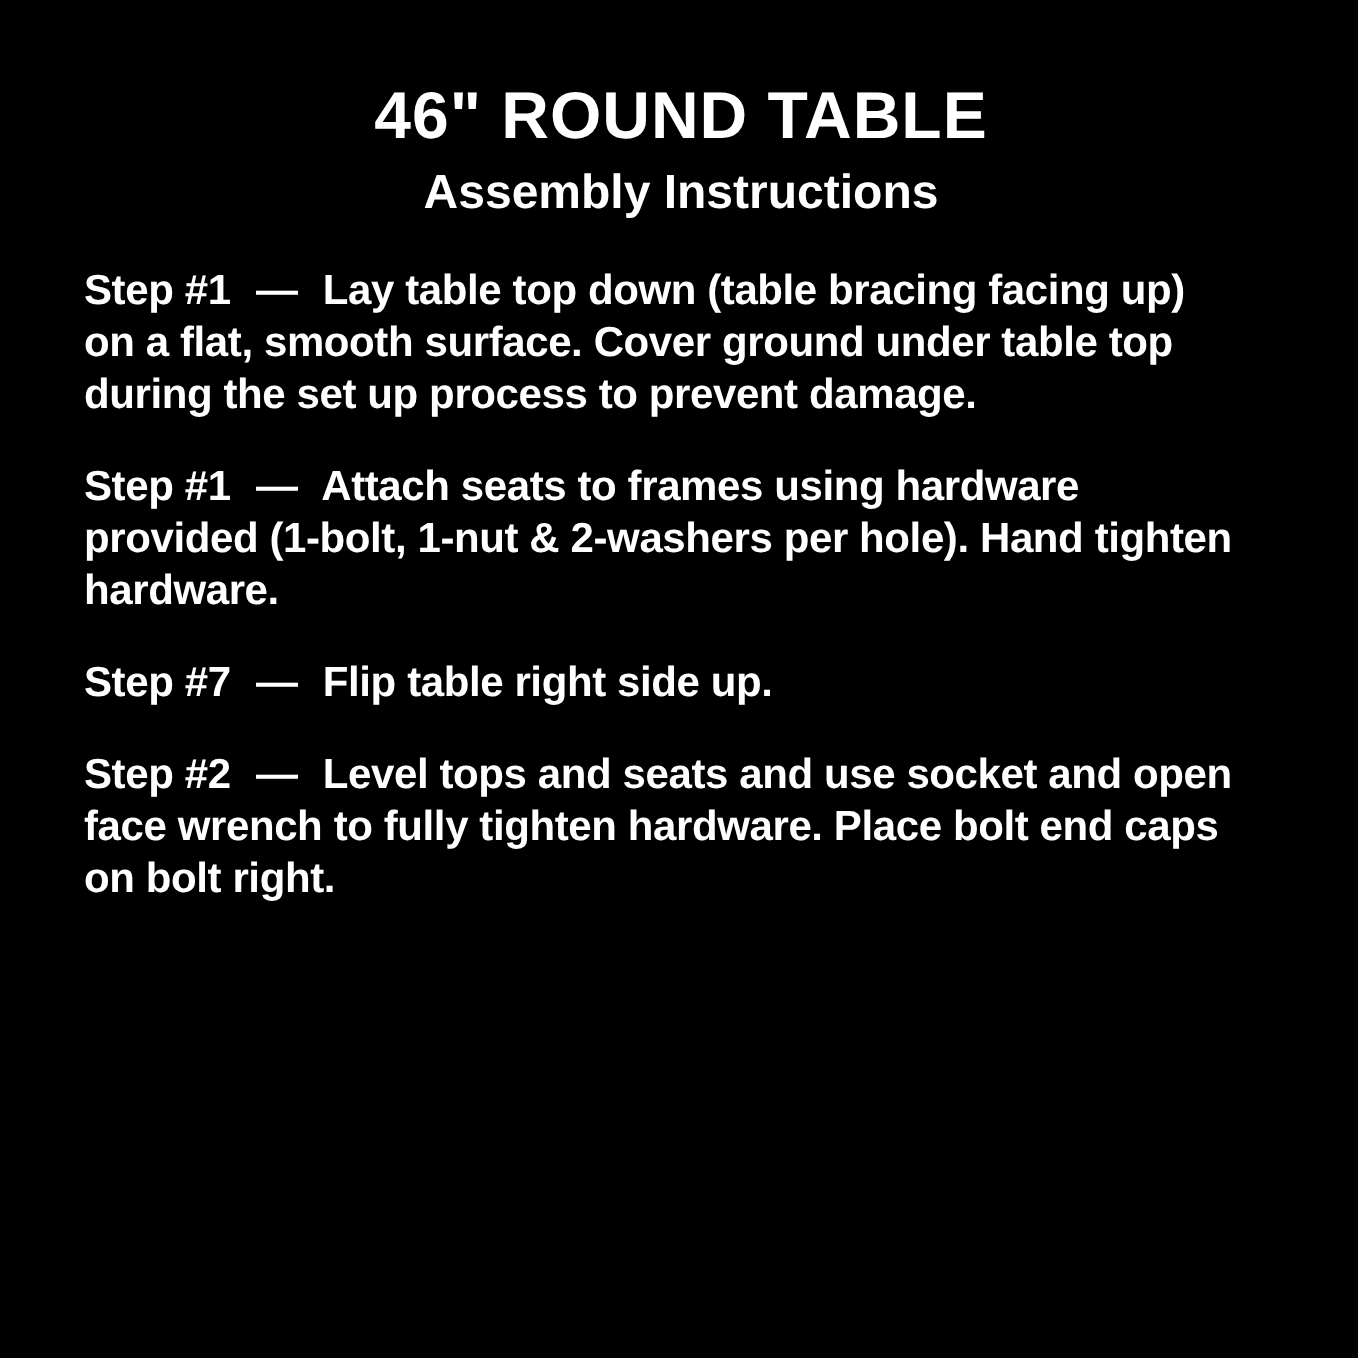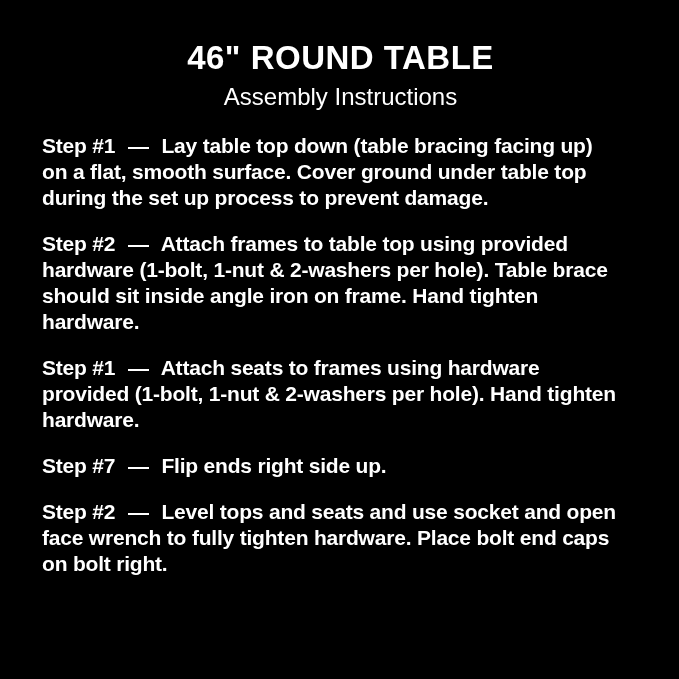"Assembly Instructions" .subtitle { font-weight: 400 -> 700 }
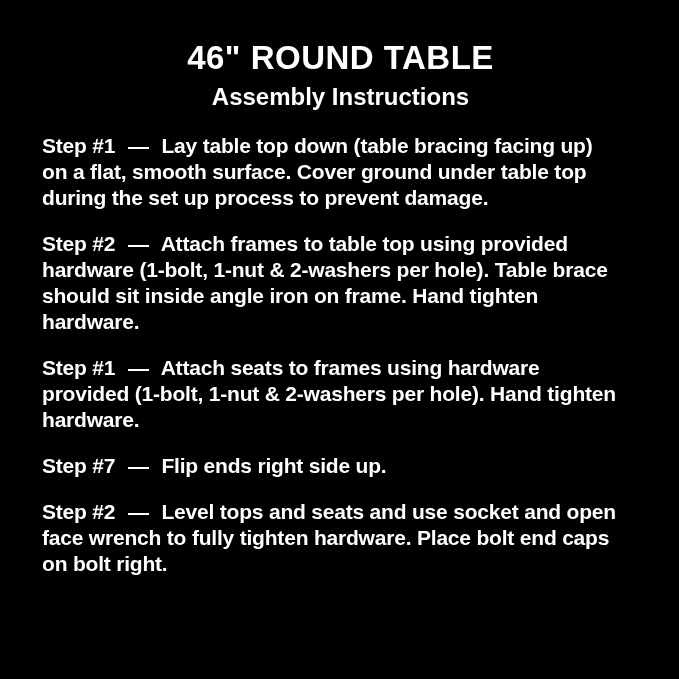"Step #2 — Attach frames" p.step { html: <p> <span>Step #2</span> <span>—</span> <span>Attach frames to table top using provided hardware (1-bolt, 1-nut &amp; 2-washers per hole). Table brace should sit inside angle iron on frame. Hand tighten hardware.</span> </p> -> none }
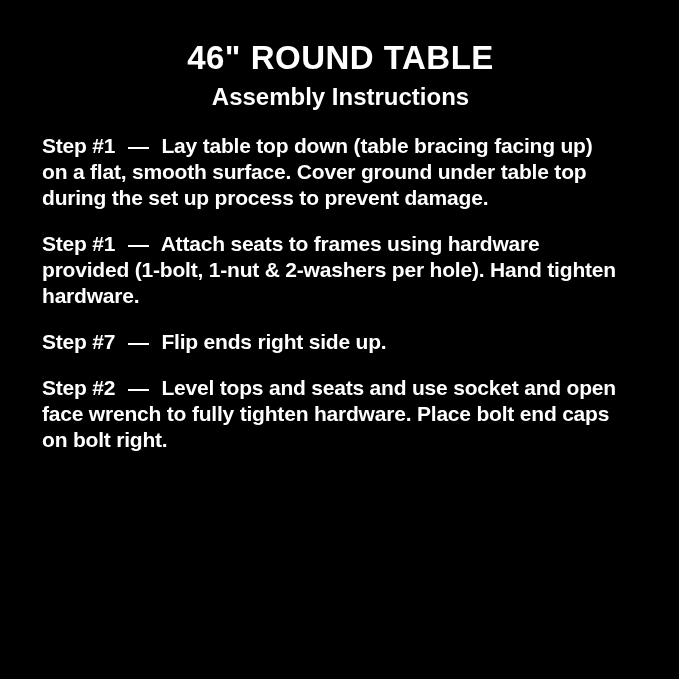"Flip ends right side up." span.step-text { text: ends -> table }
